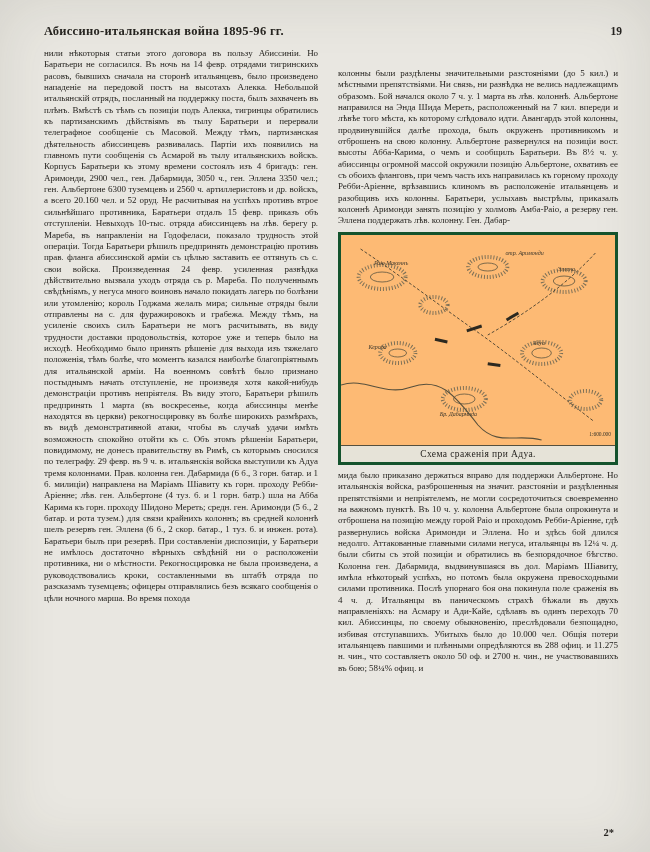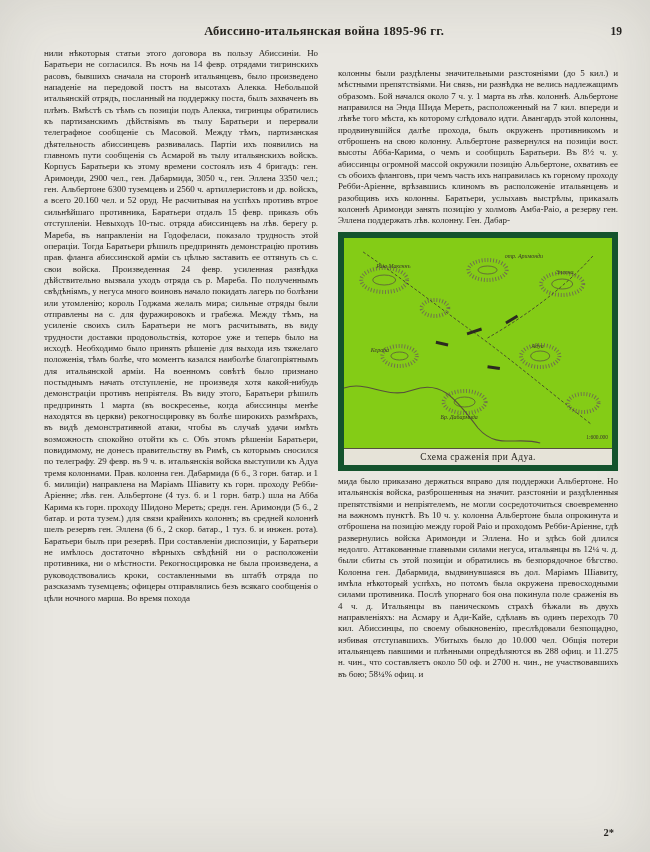"Абиссино-итальянская война 1895-96 гг." .page-title { text-align: center -> none }
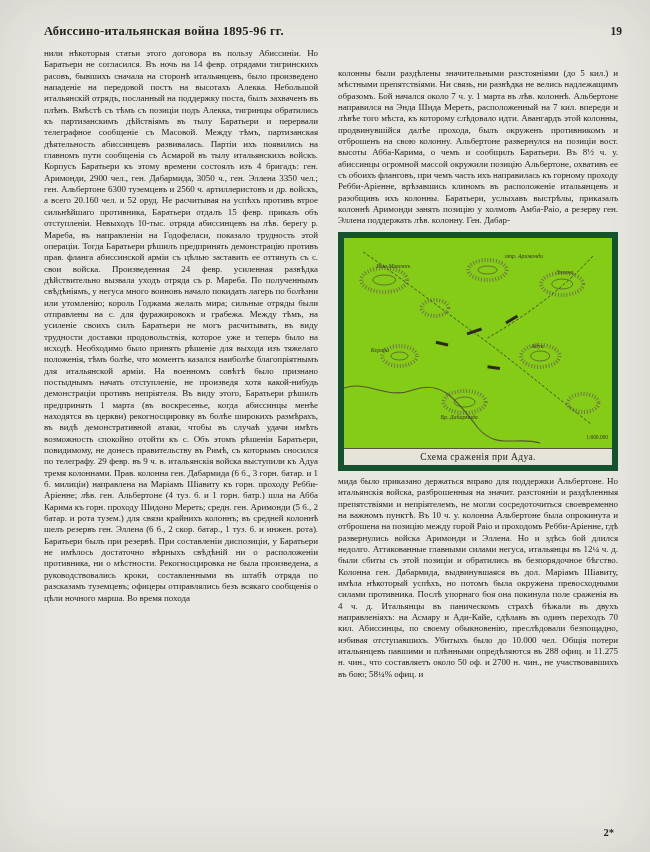"Схема сраженія при Адуа." .figure { background: #84cc16 -> #fdba74; border: 6px solid #14532d -> 3px solid #14532d }
